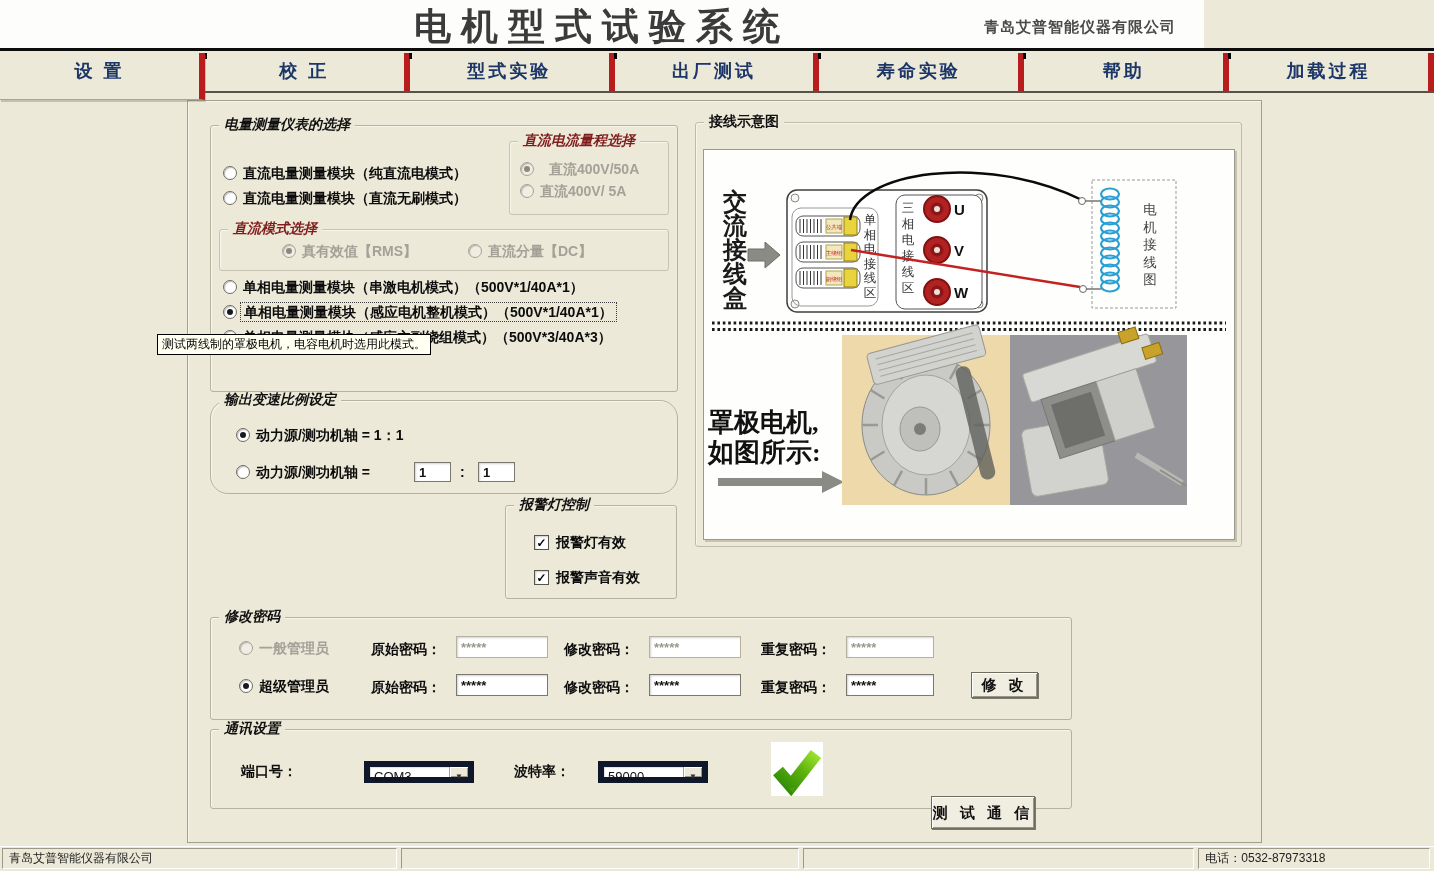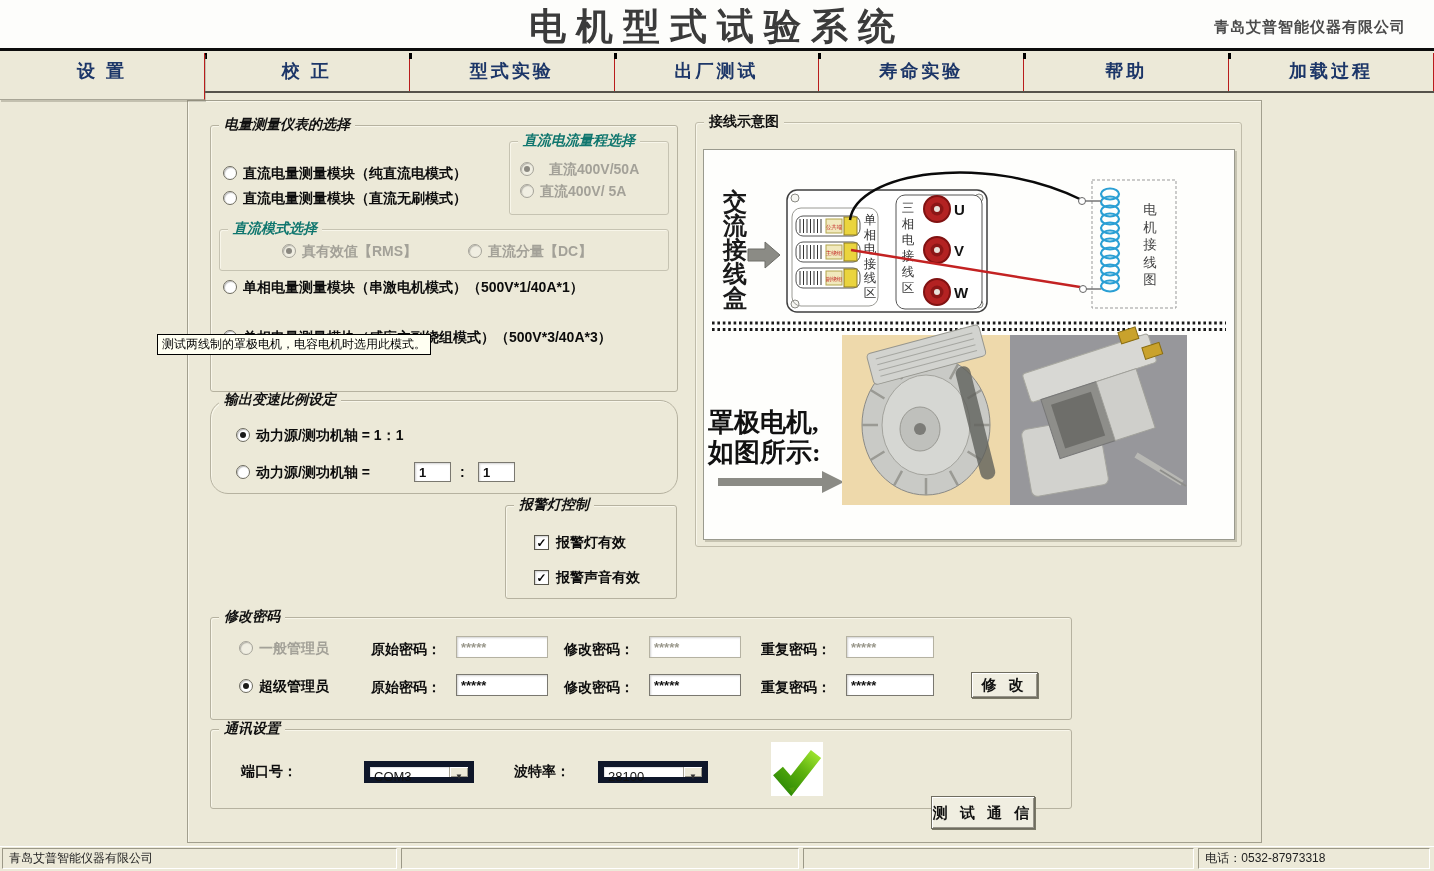"电机型式试验系统" .header { width: 1434px -> 1204px }
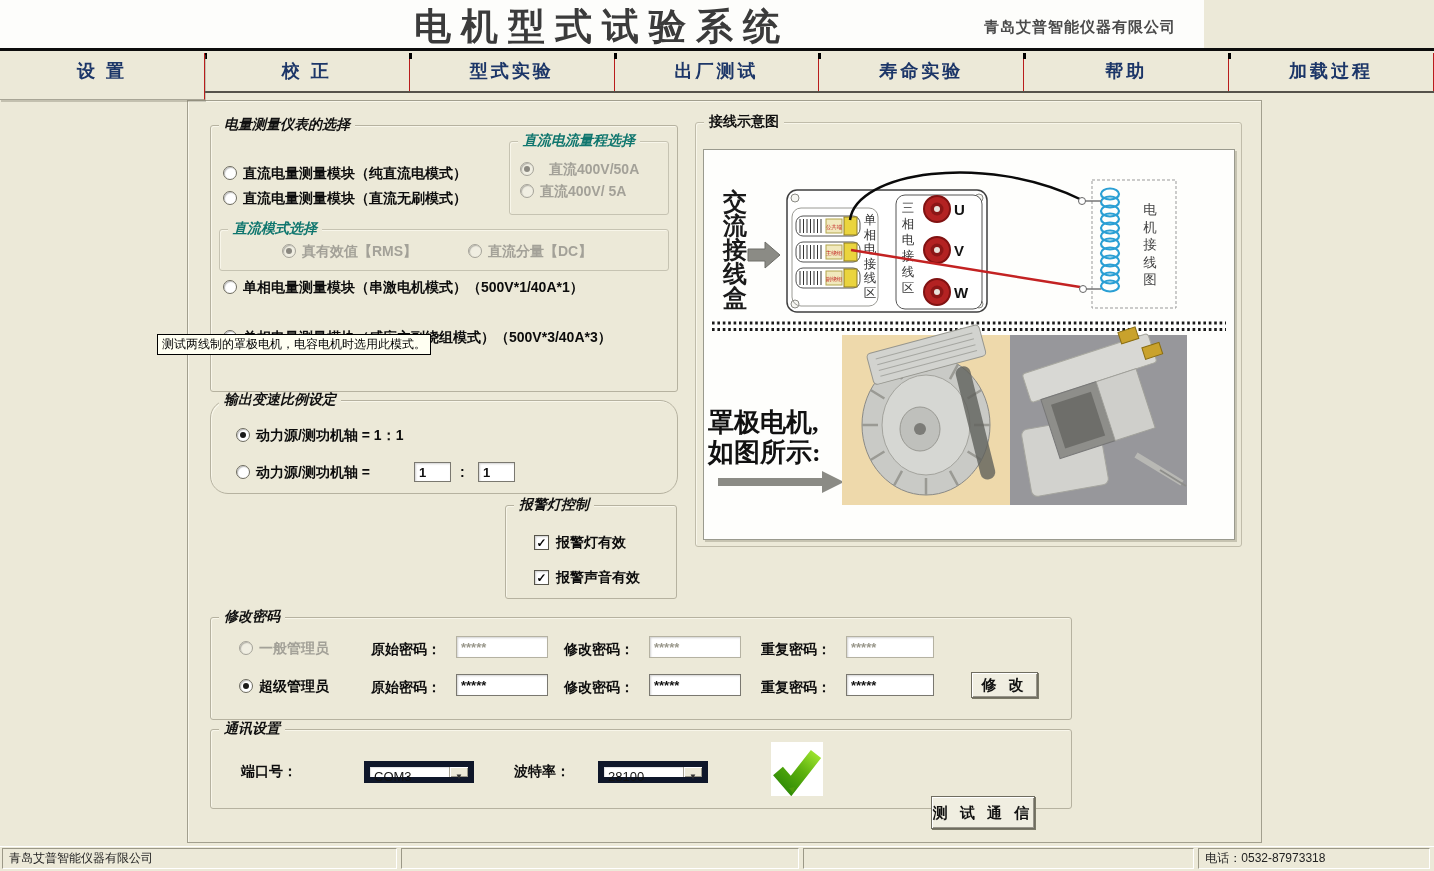"设 置" .tab { border-right: 1px solid #b91c1c -> 6px solid #b91c1c }
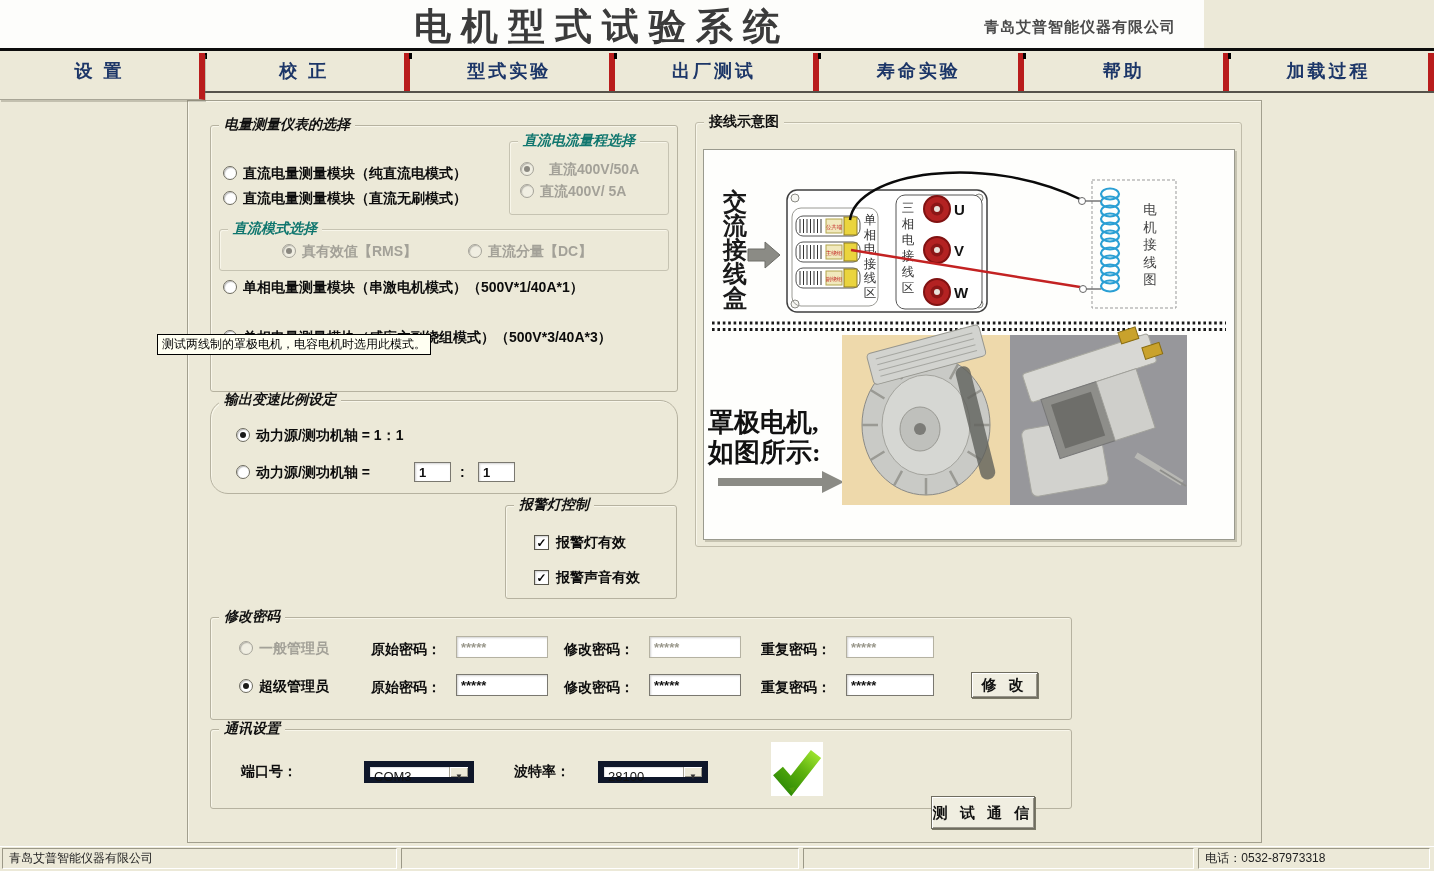"直流电流量程选择" .grp.dis .gt { color: #0f766e -> #7f1d1d }
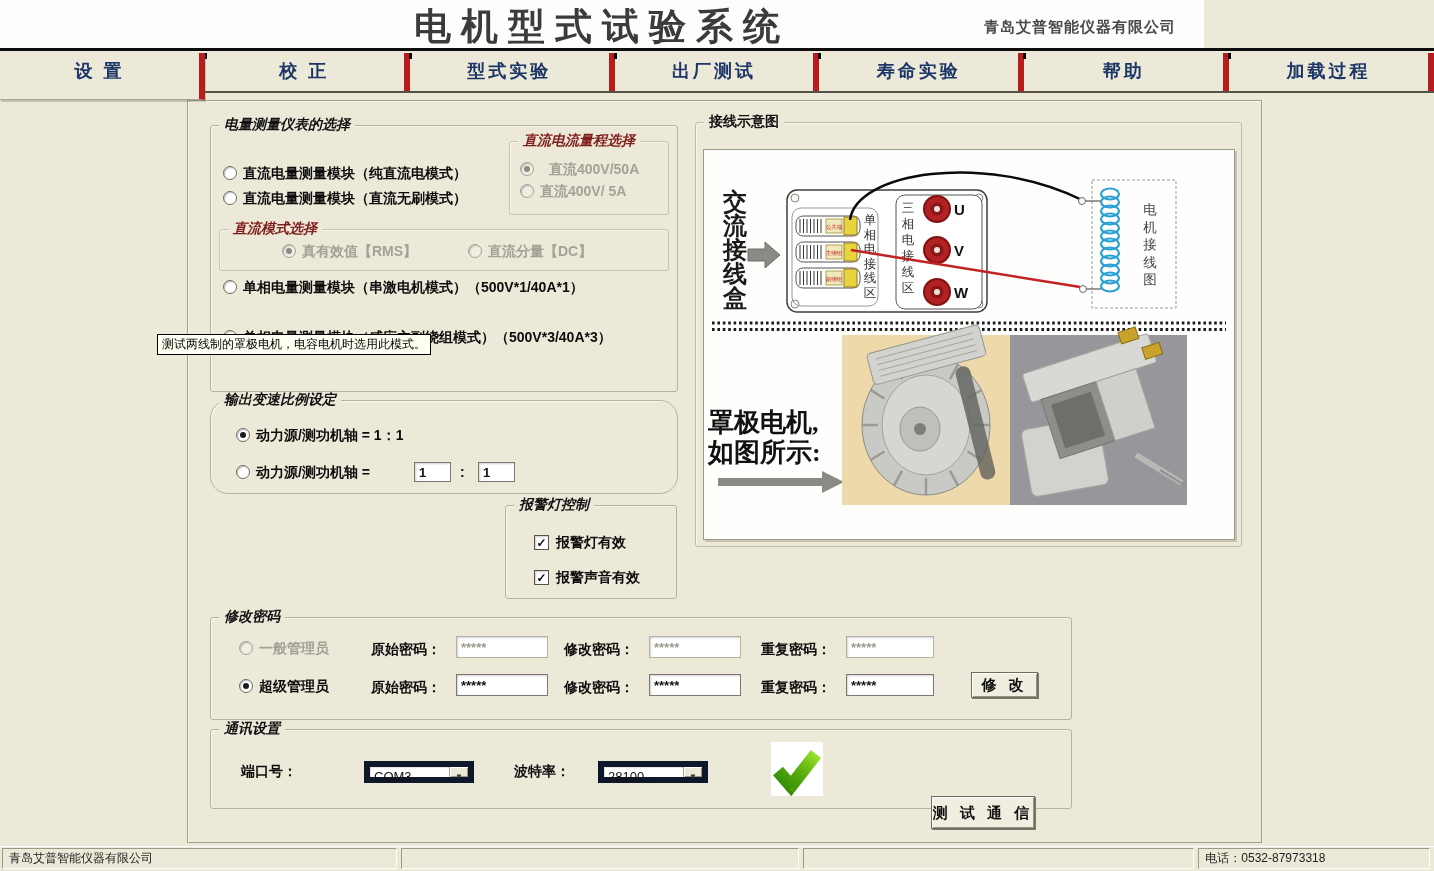"单相电量测量模块（感应电机整机模式）（500V*1/40A*1）" div.radio { html: none -> <div> <span></span> <span>单相电量测量模块（感应电机整机模式）（500V*1/40A*1）</span> </div> }
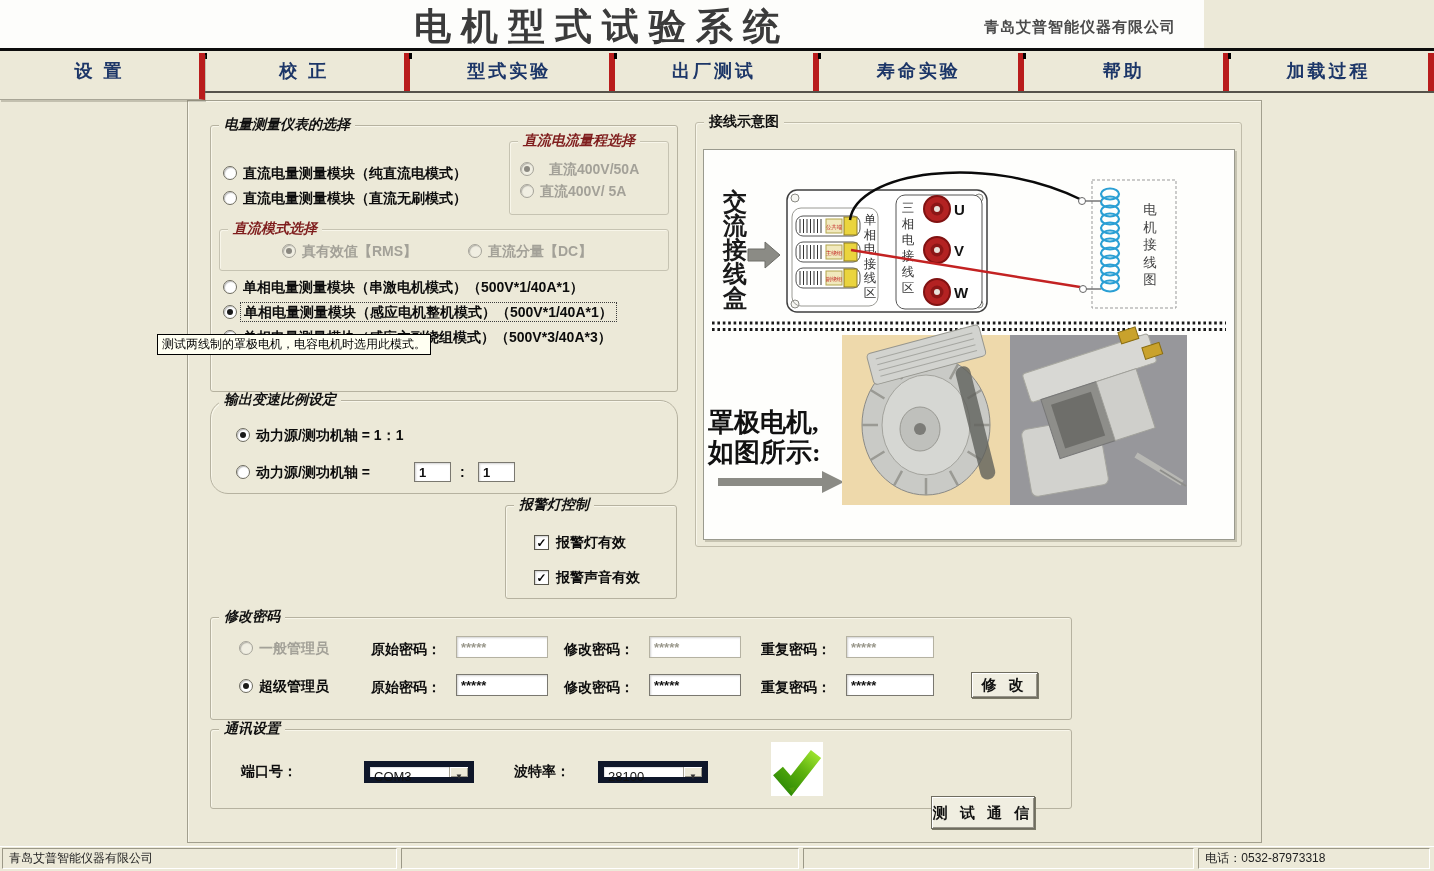"28100" span.combo-val { text: 28100 -> 59000 }
